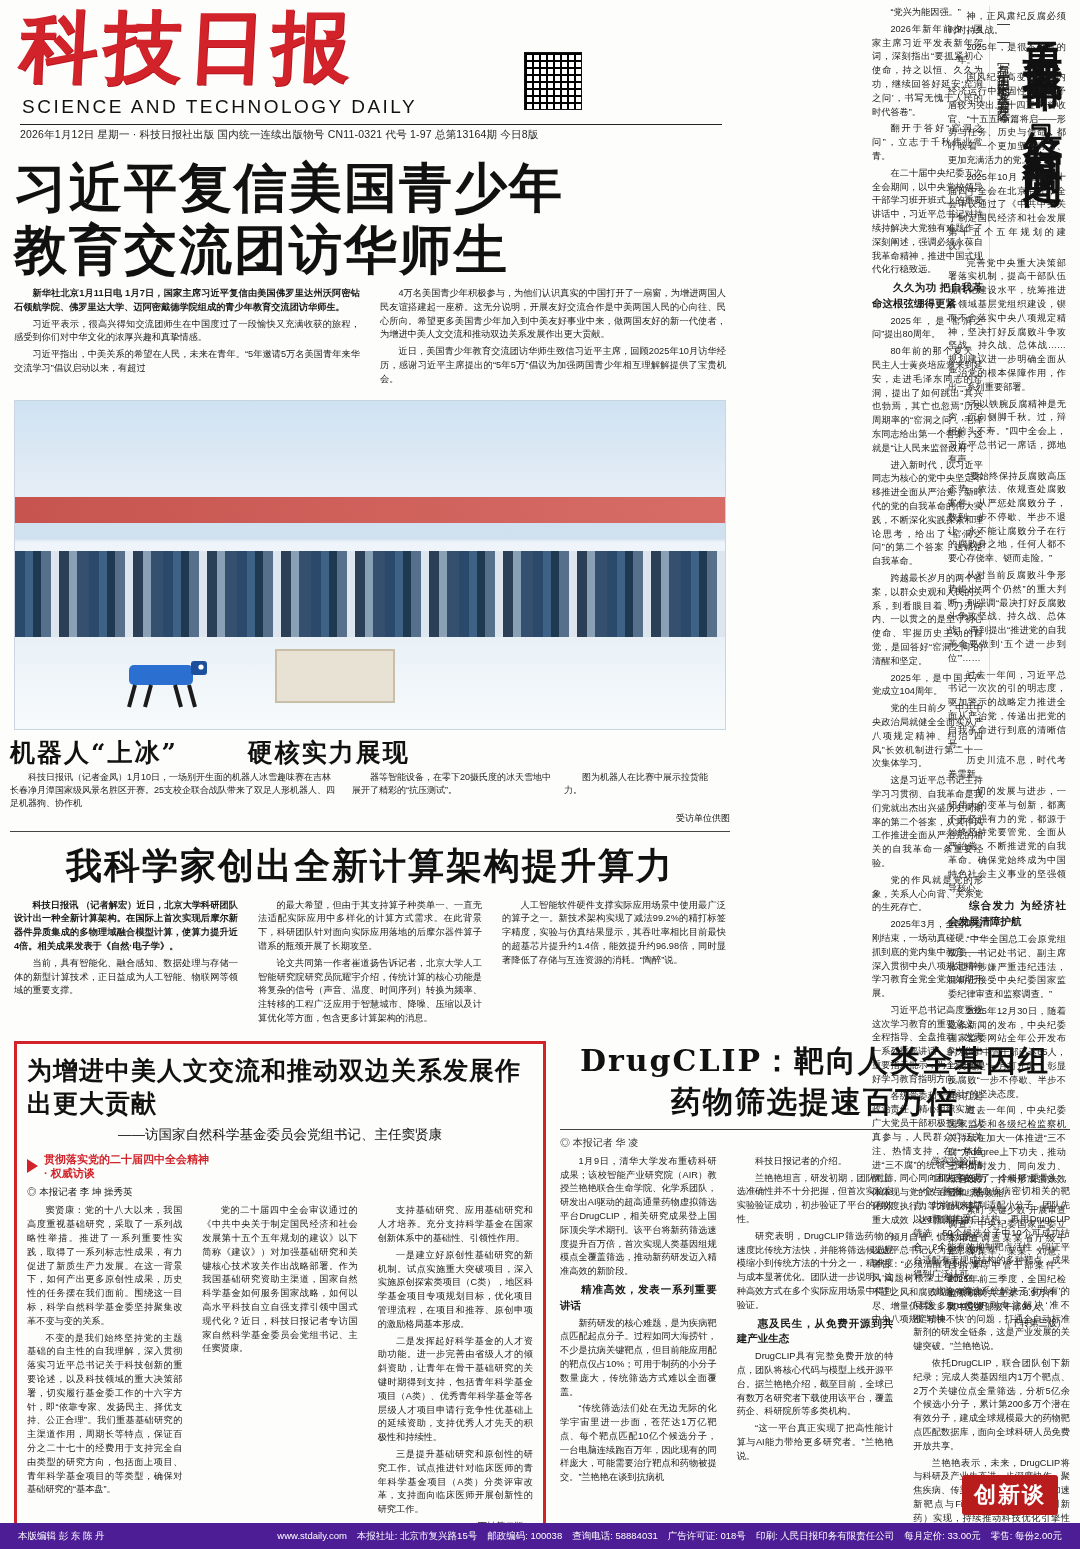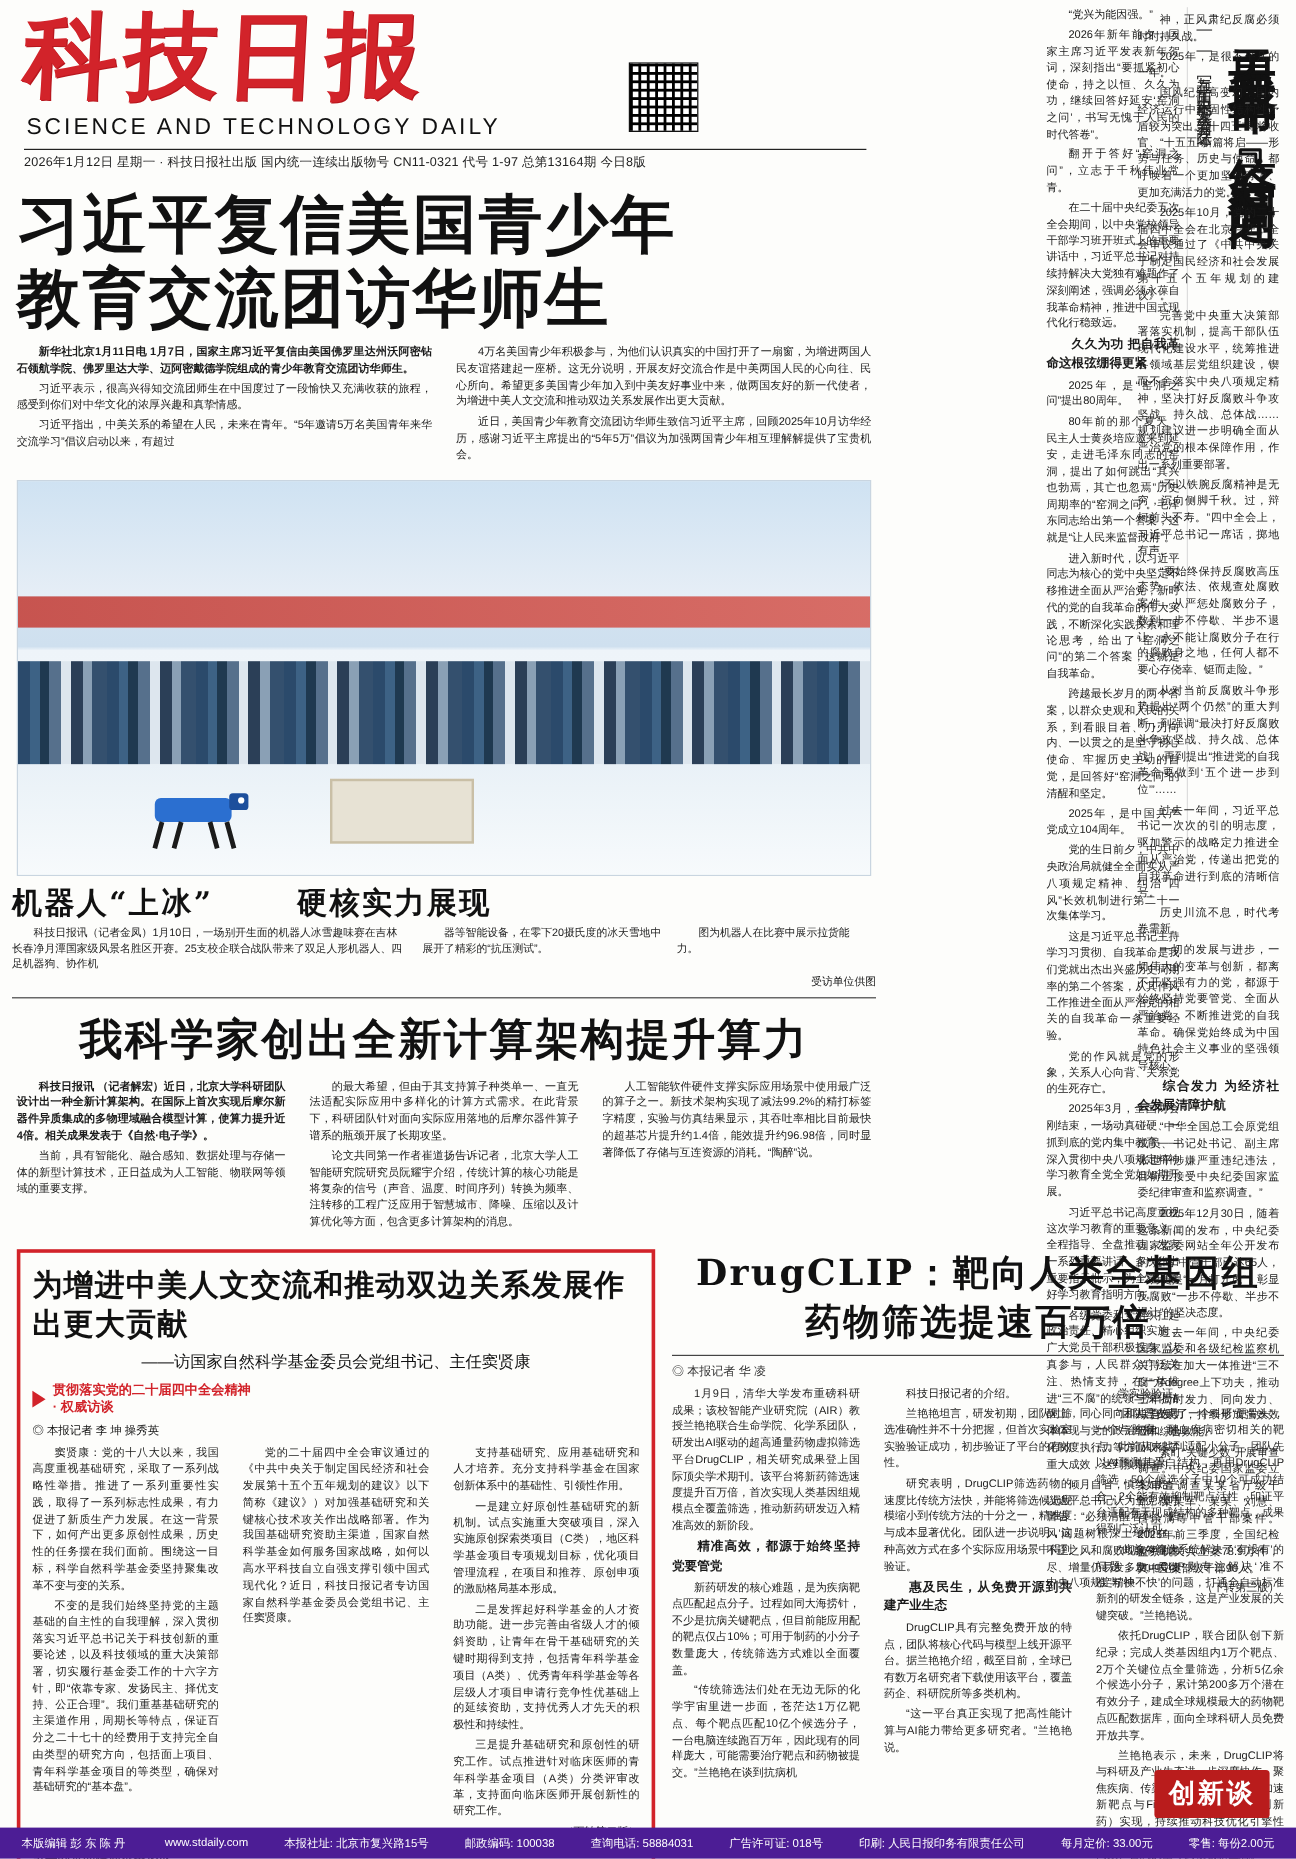"精准高效，都源于始终坚持党要管党" p.sect-title { text: 都源于始终坚持党要管党 -> 发表一系列重要讲话 }
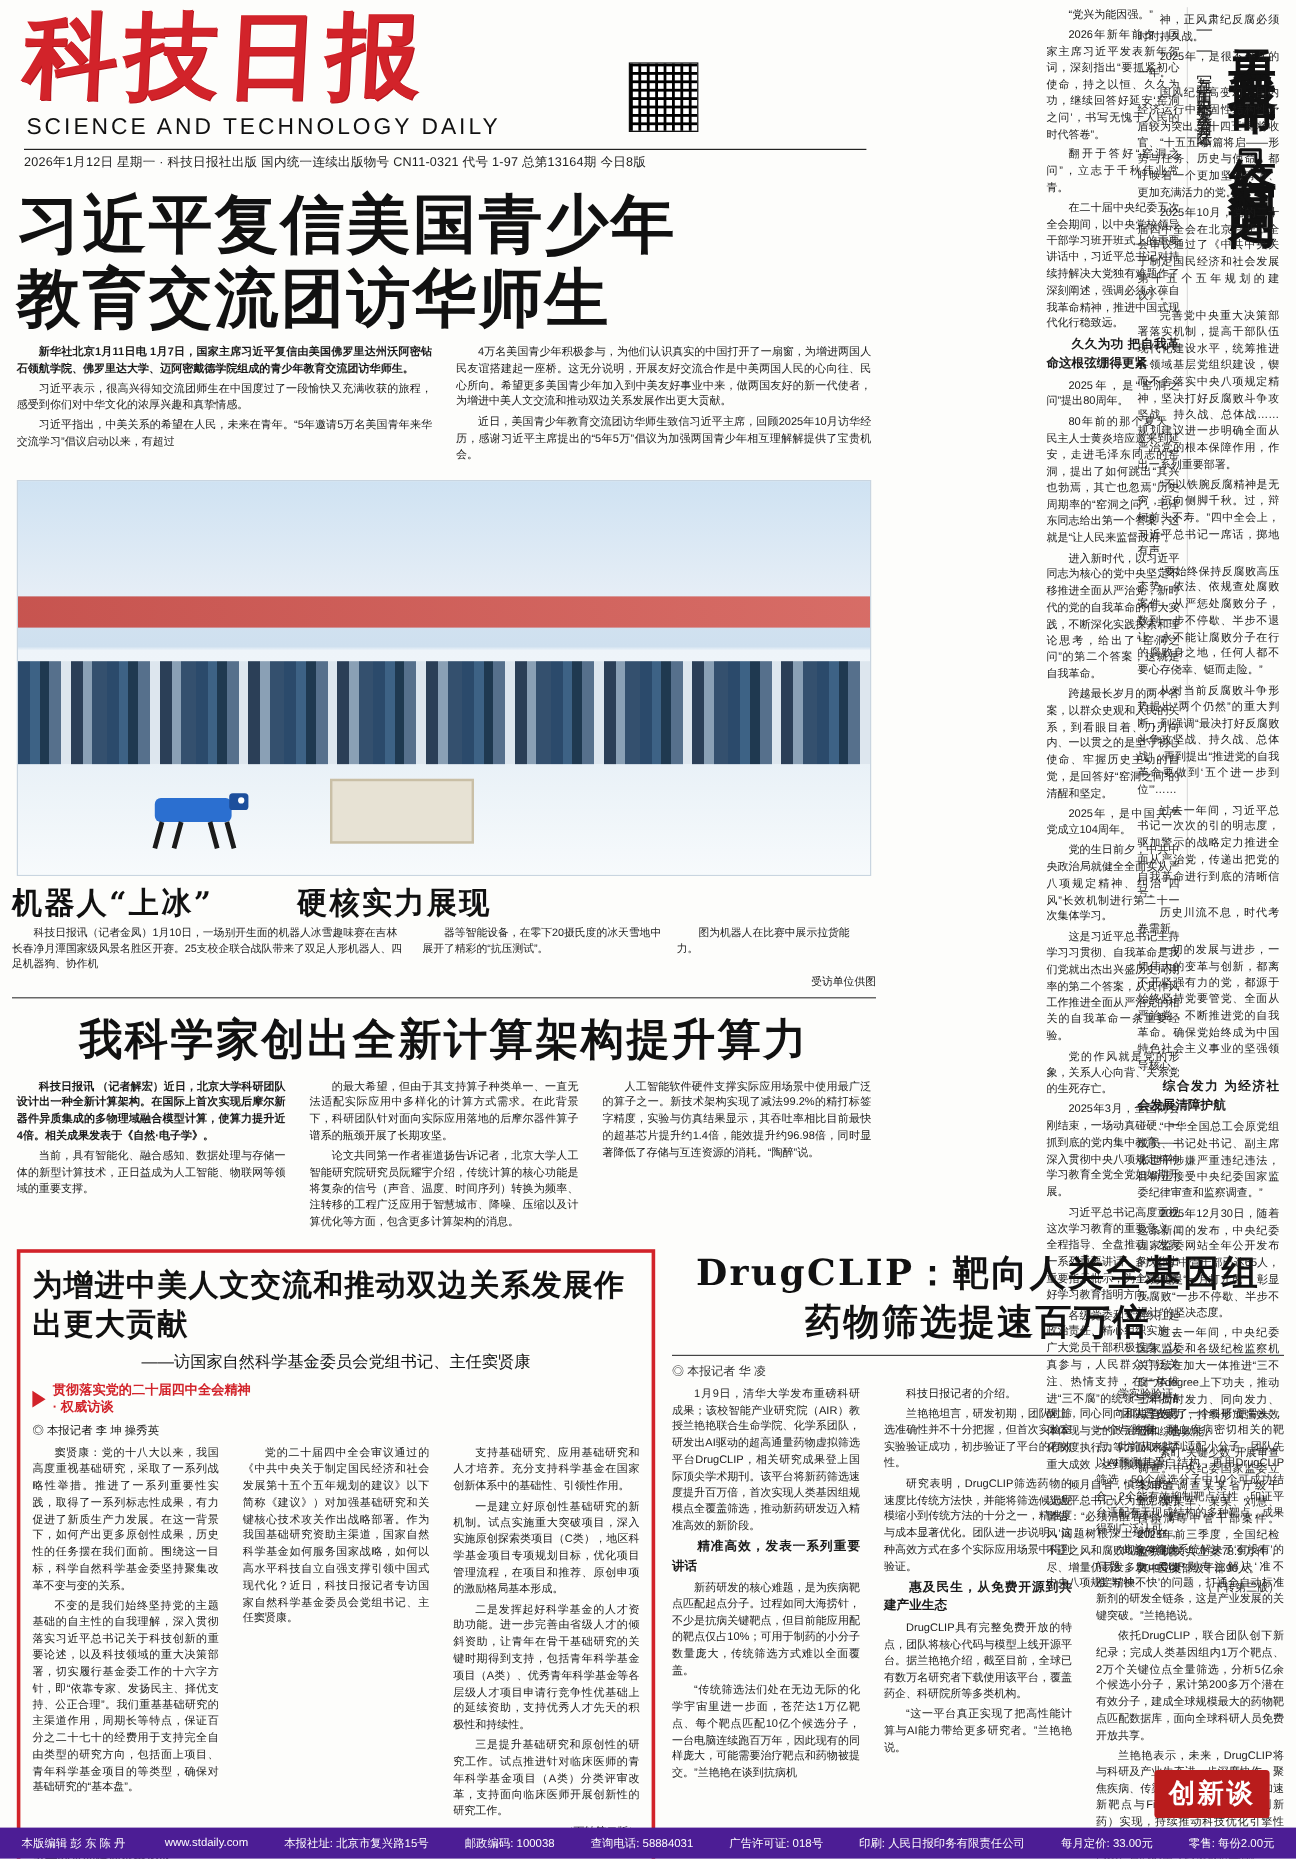"www.stdaily.com" .footer .mid { gap: 30px -> 10px }
